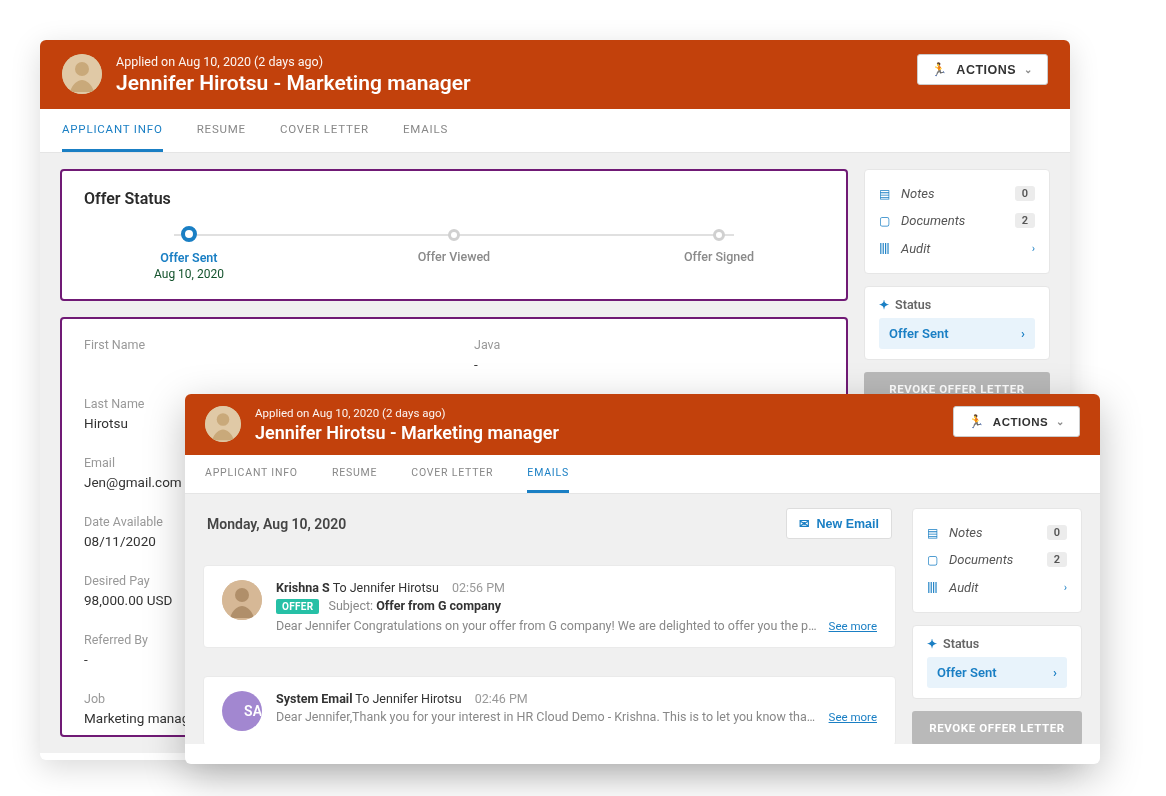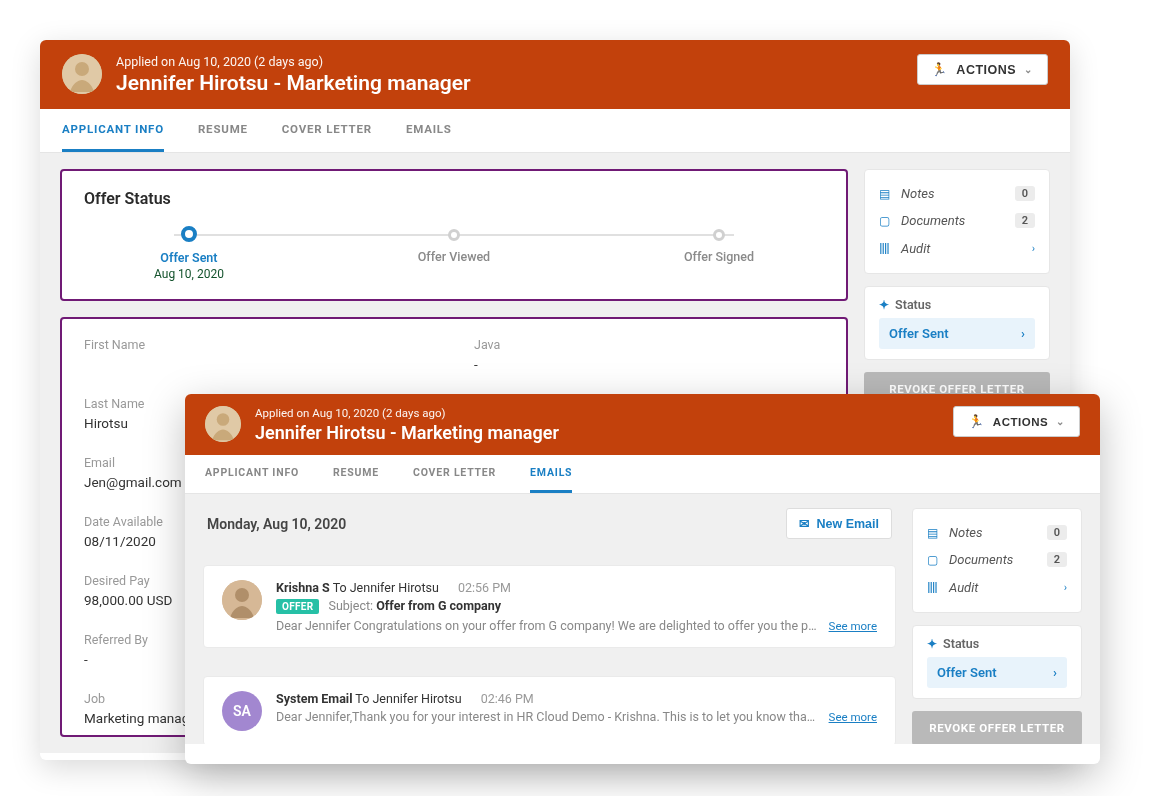"APPLICANT INFO" .tab { font-weight: 700 -> 400 }
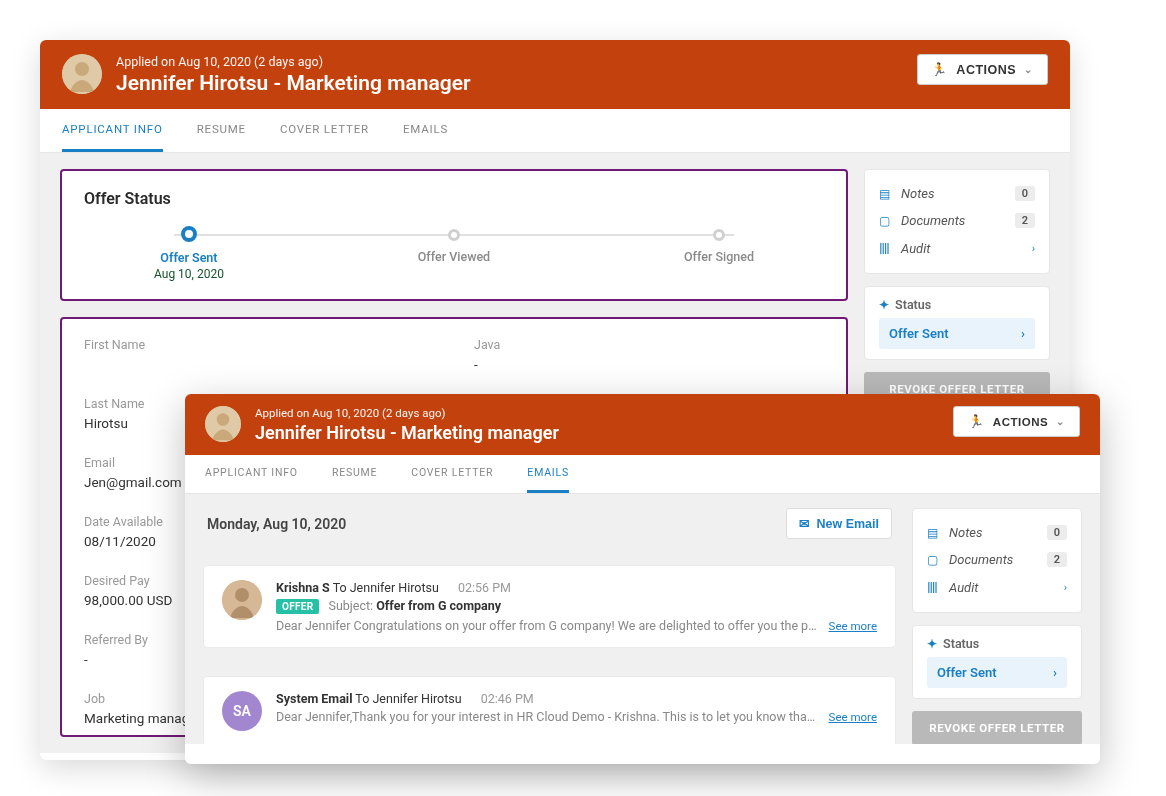"02:56 PM" .email-meta .time { margin-left: 16px -> 10px }
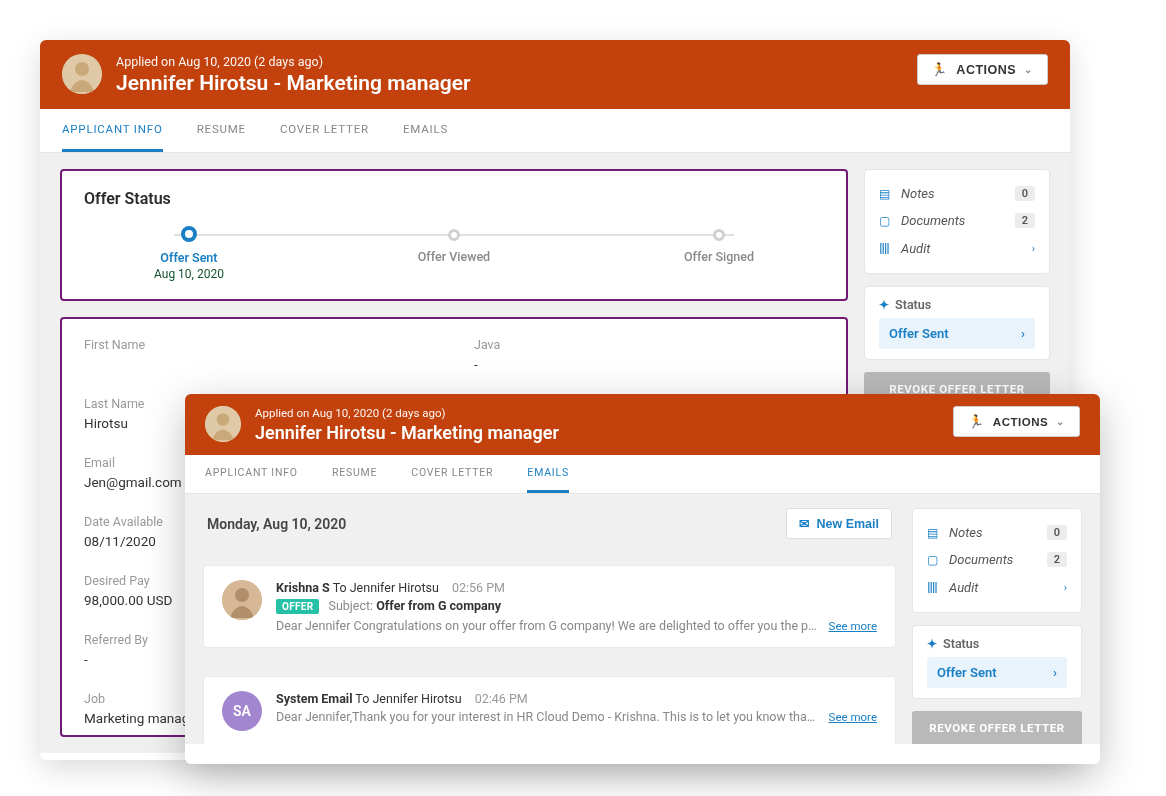"SA" .email-avatar { justify-content: center -> flex-end }
